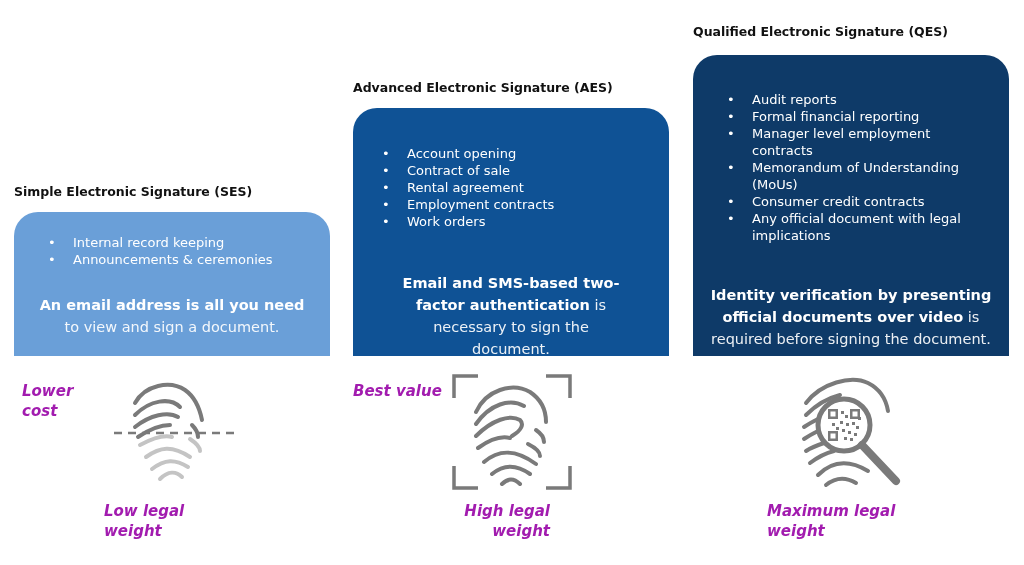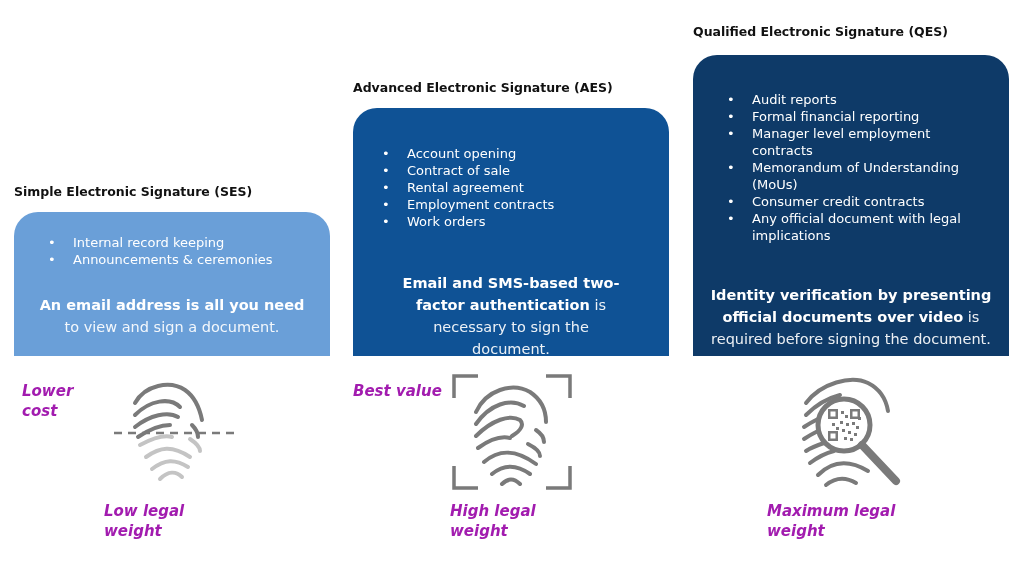"High legal weight" div.label { text-align: none -> right }
